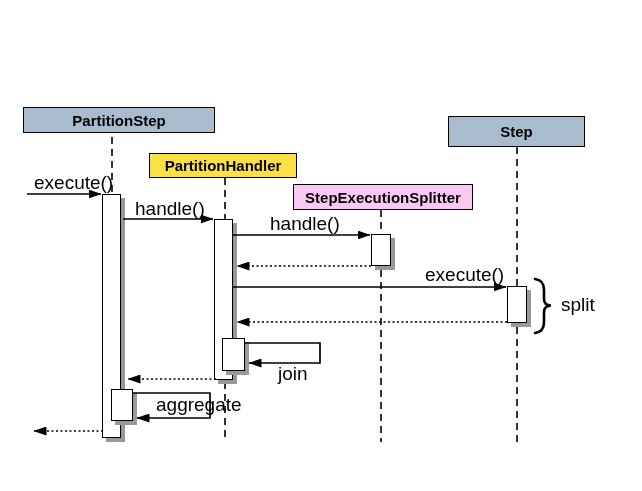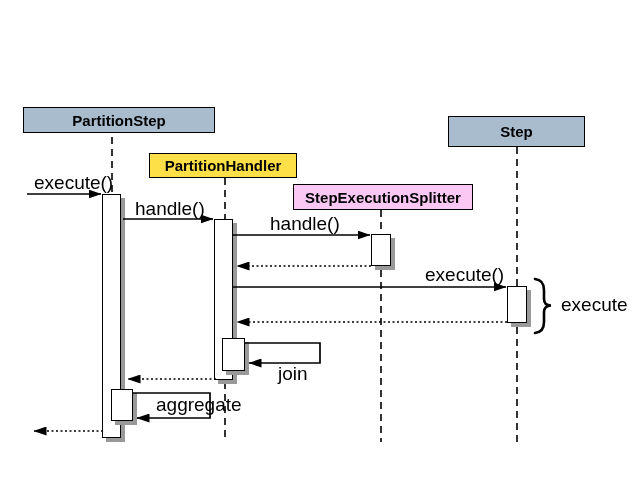"execute" div.msg-label { text: execute -> split }
